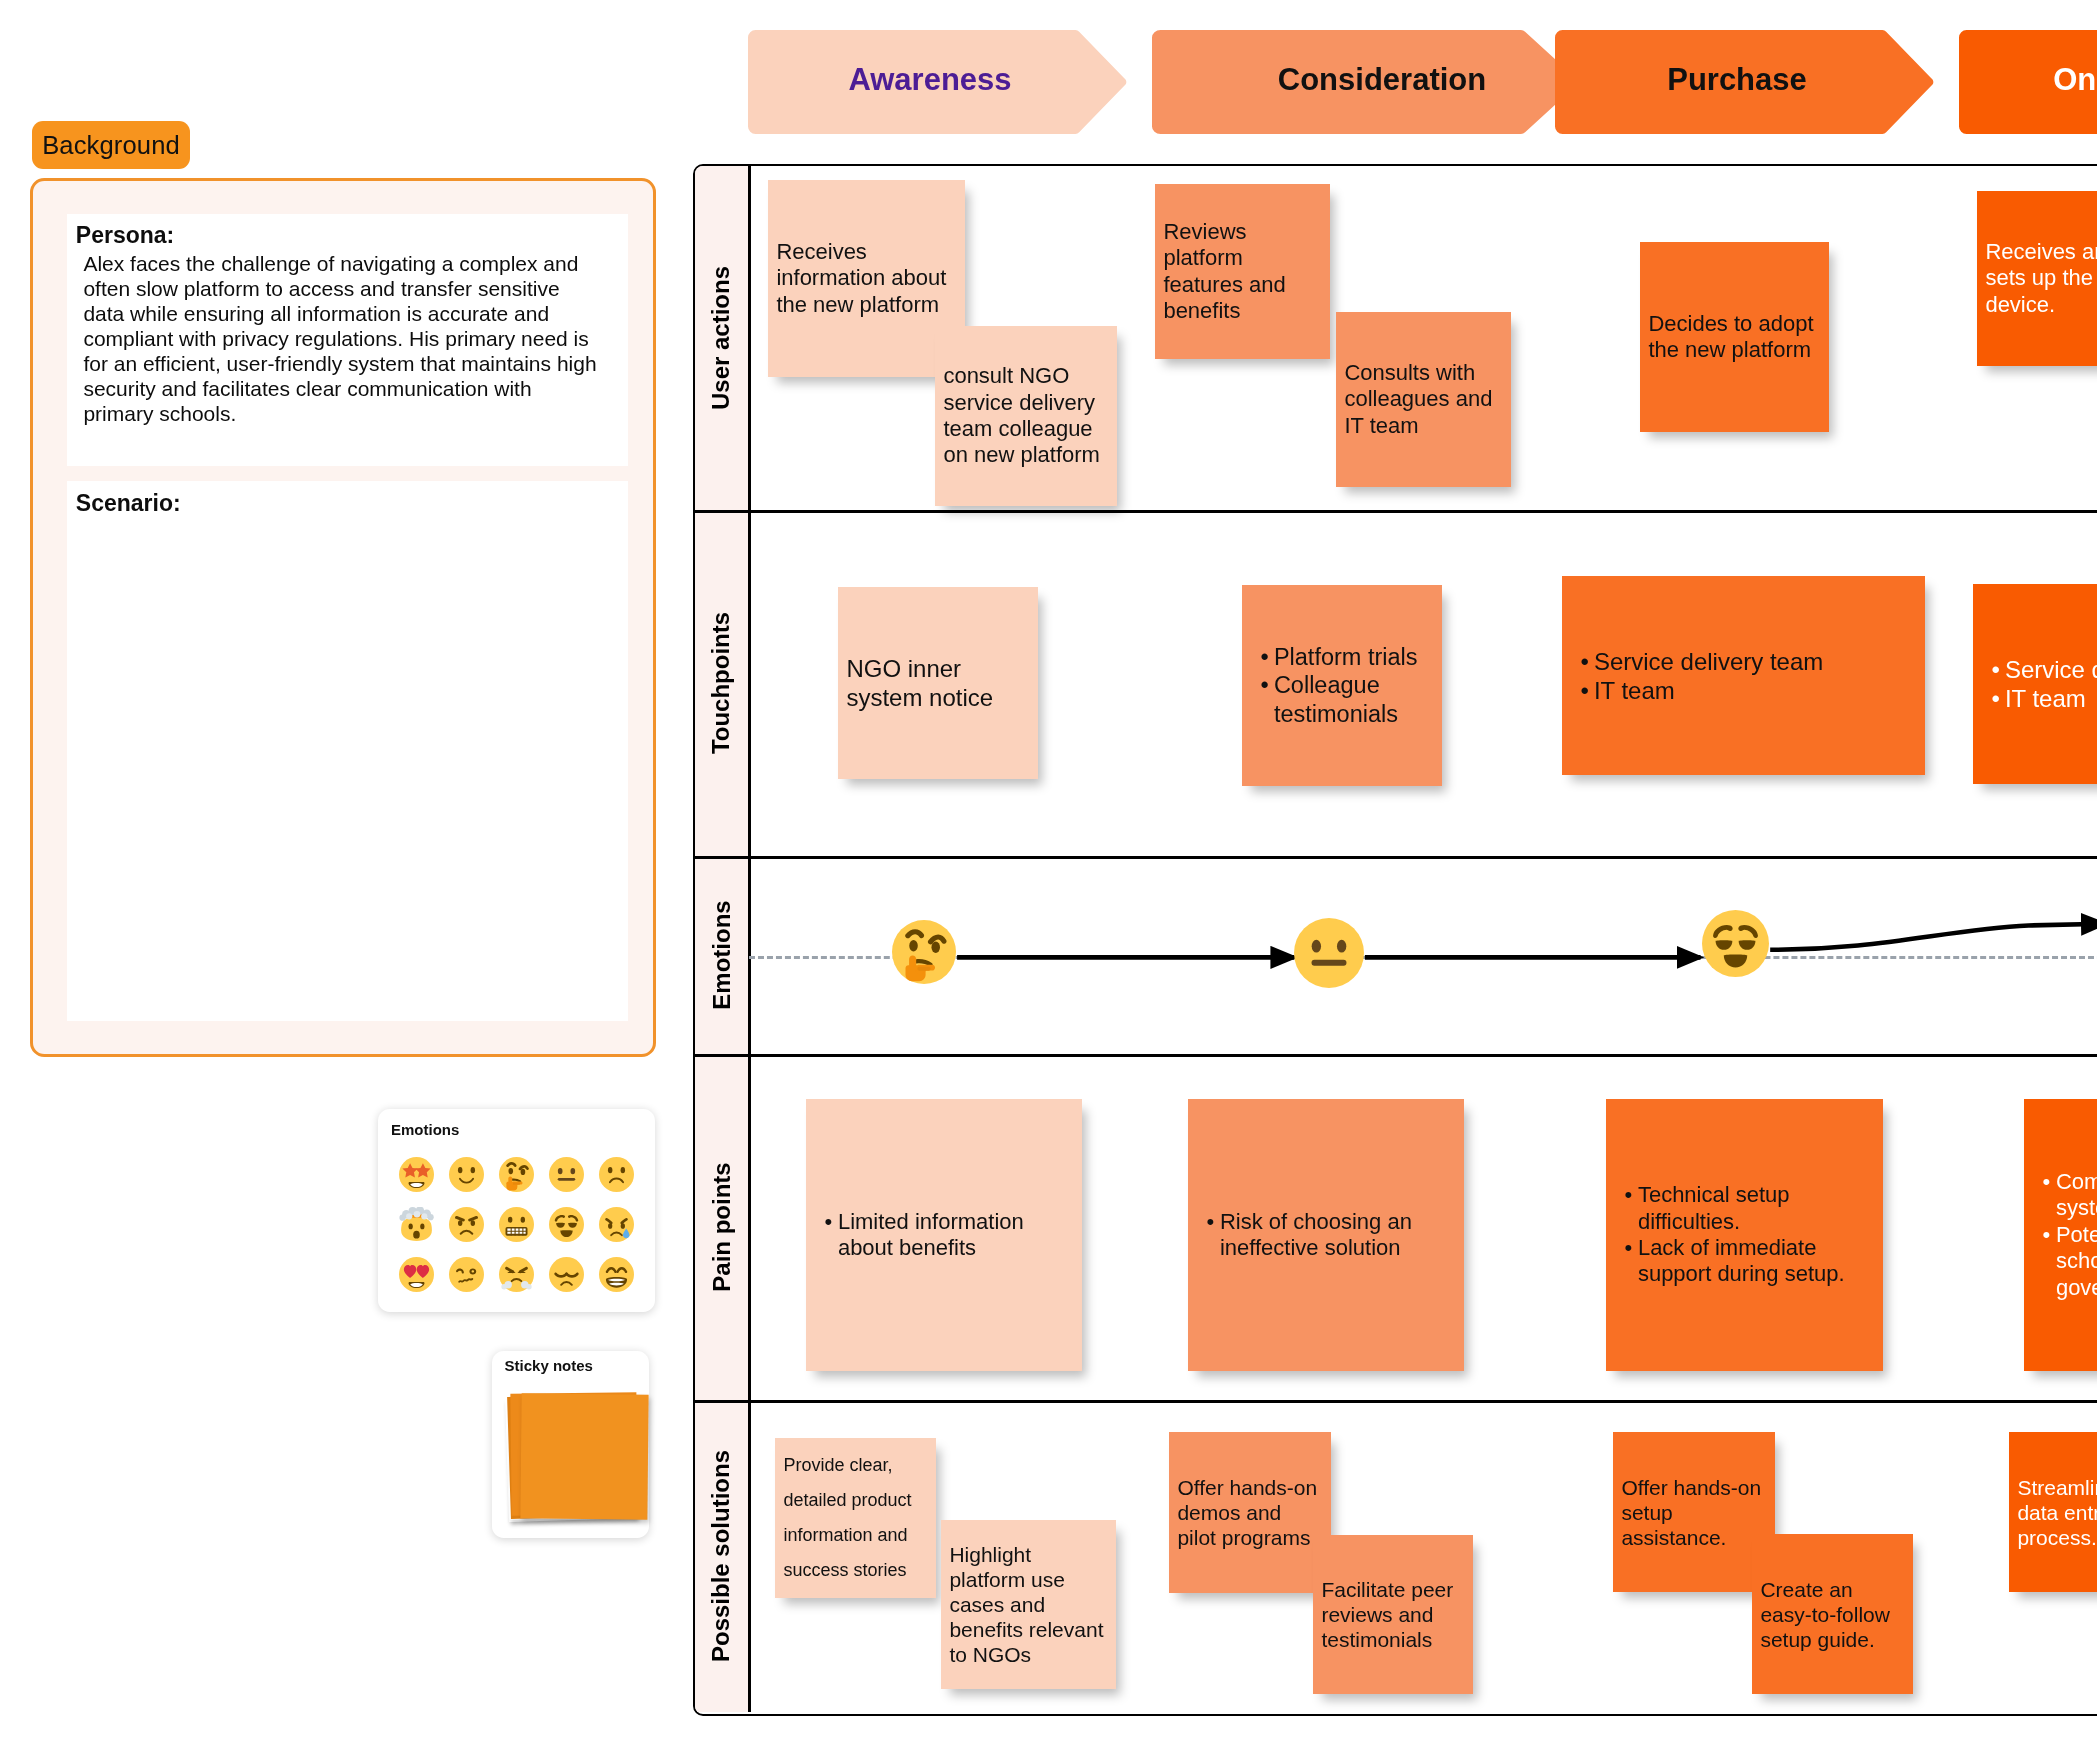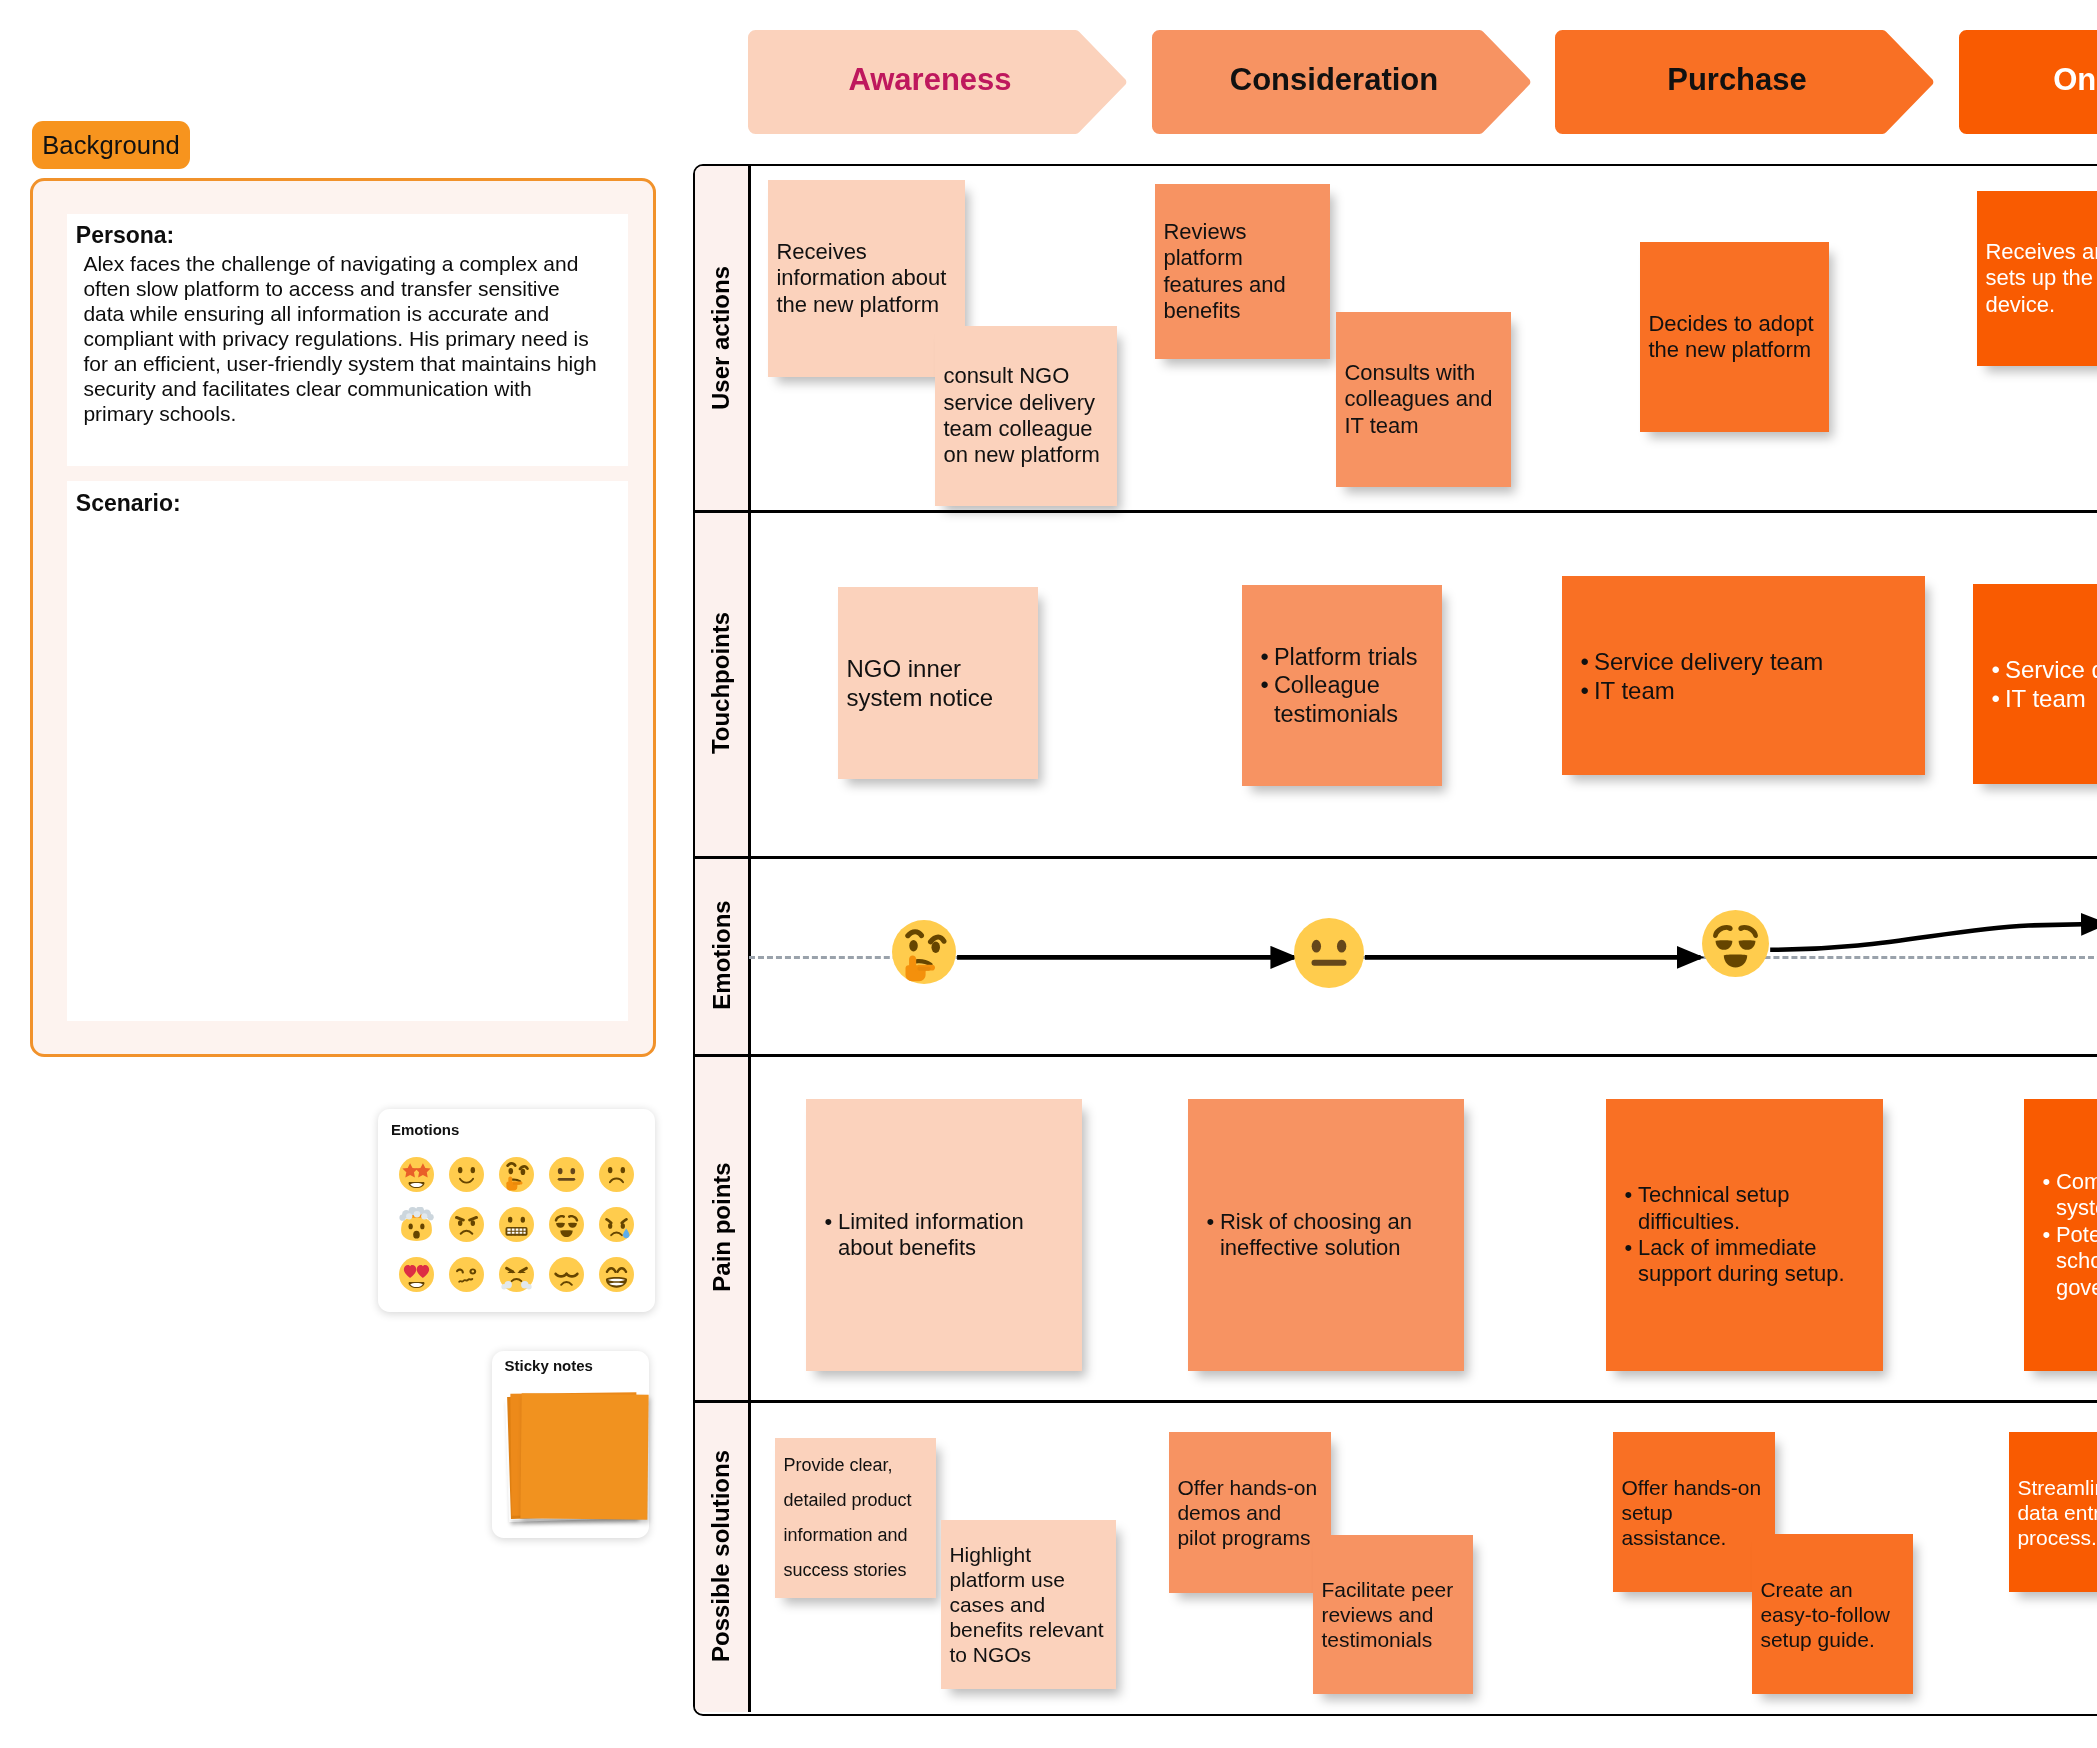"Awareness" div.stage { color: #be185d -> #4c1d95 }
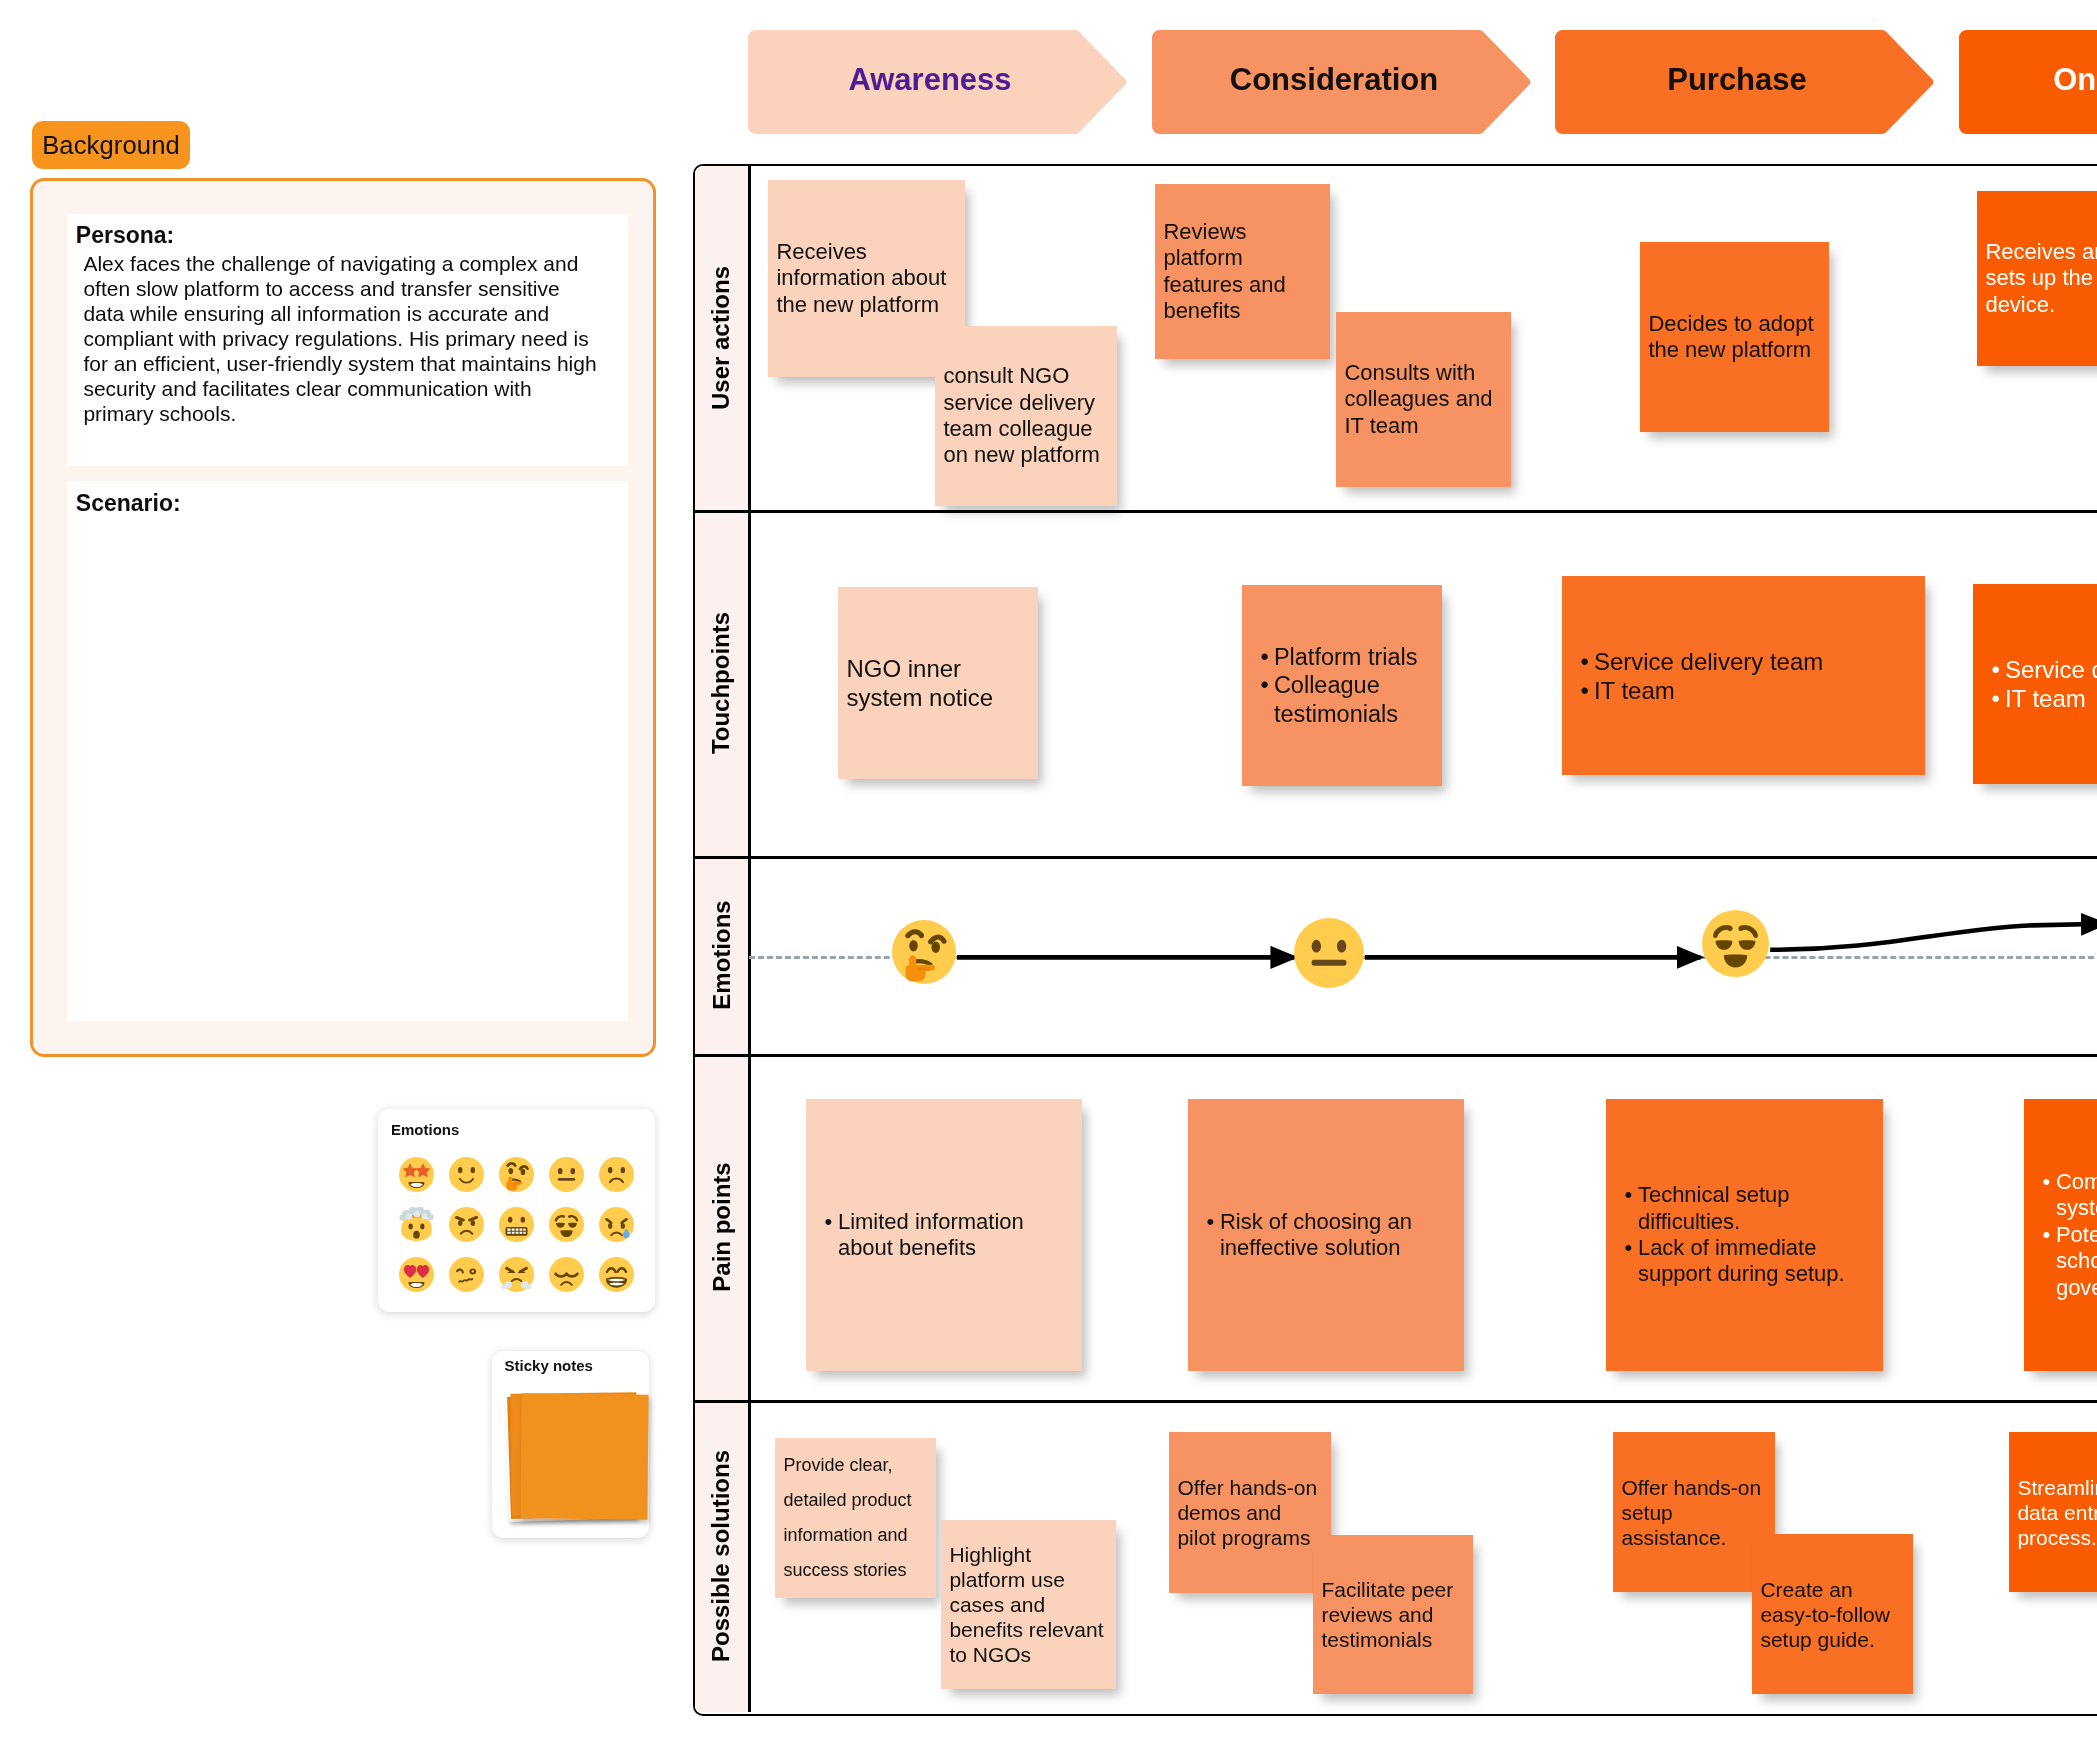"Consideration" div.stage { padding-left: none -> 48px }
